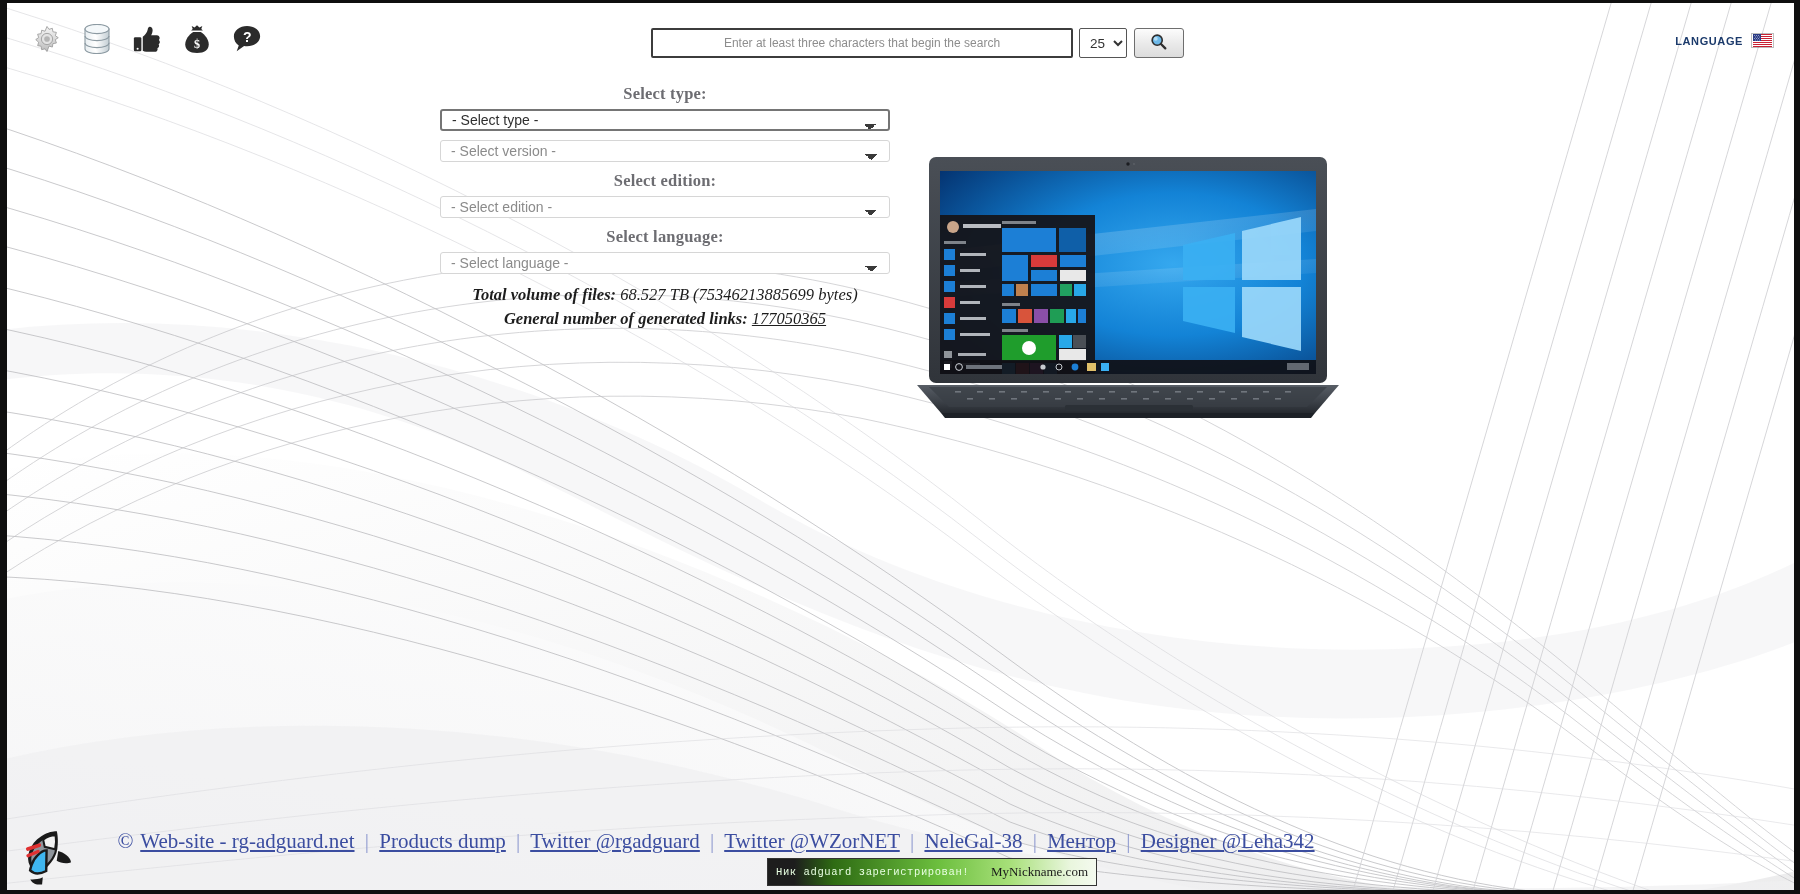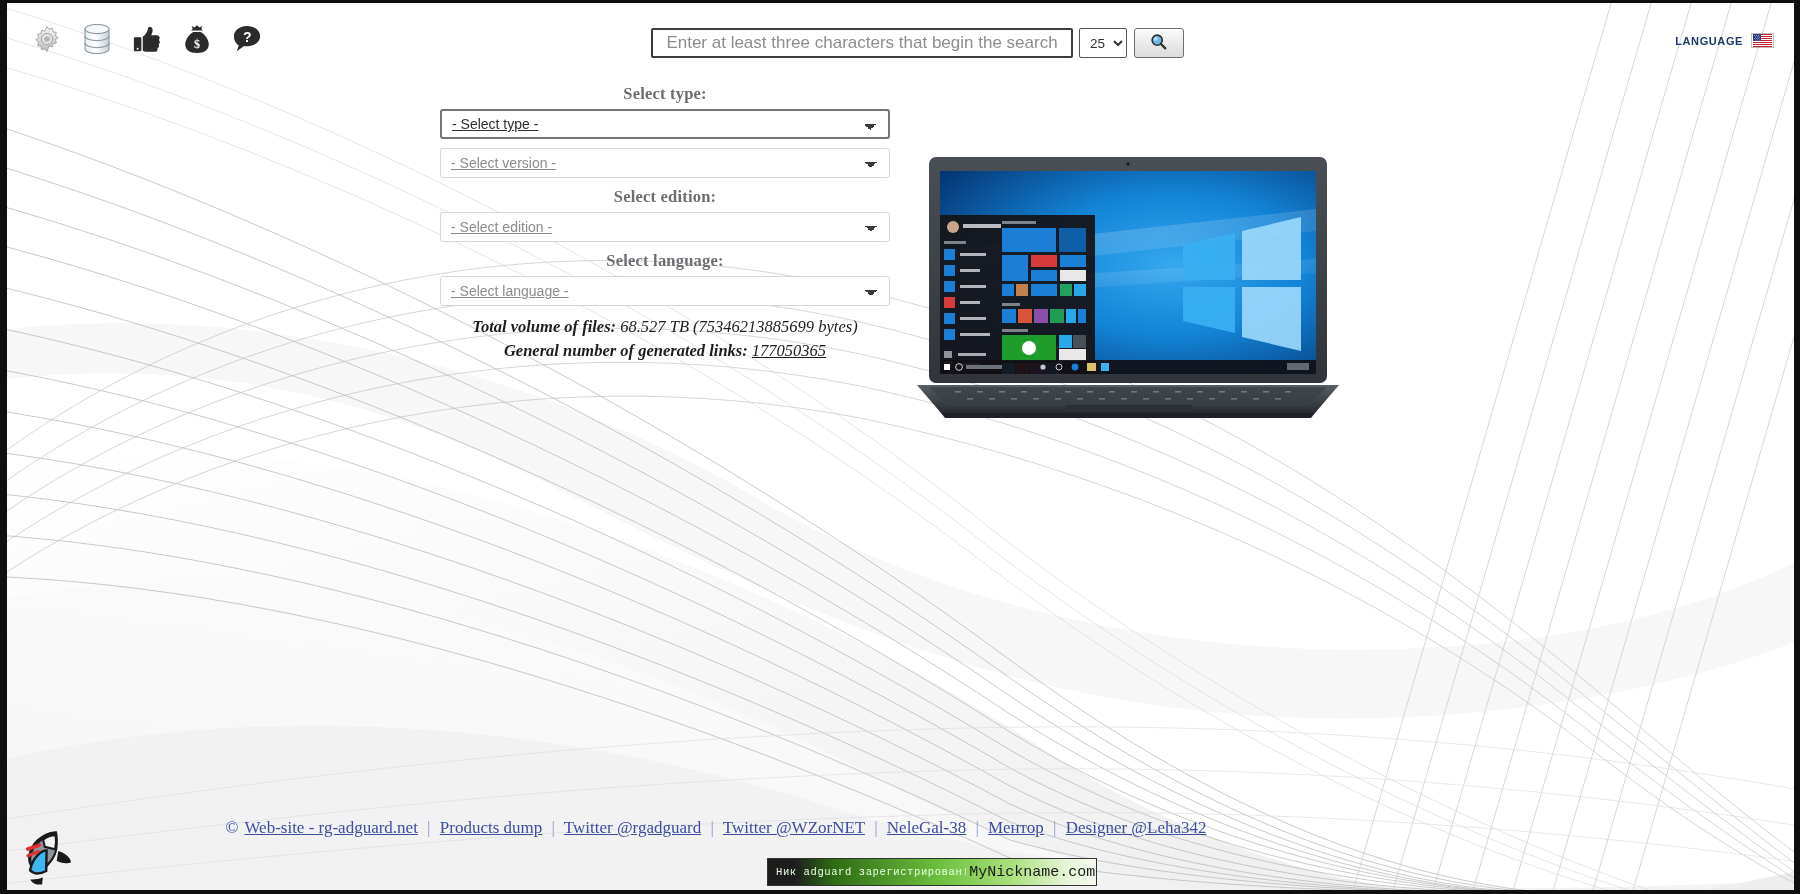"Enter at least three characters" .search-input { font-size: 17px -> 12px }
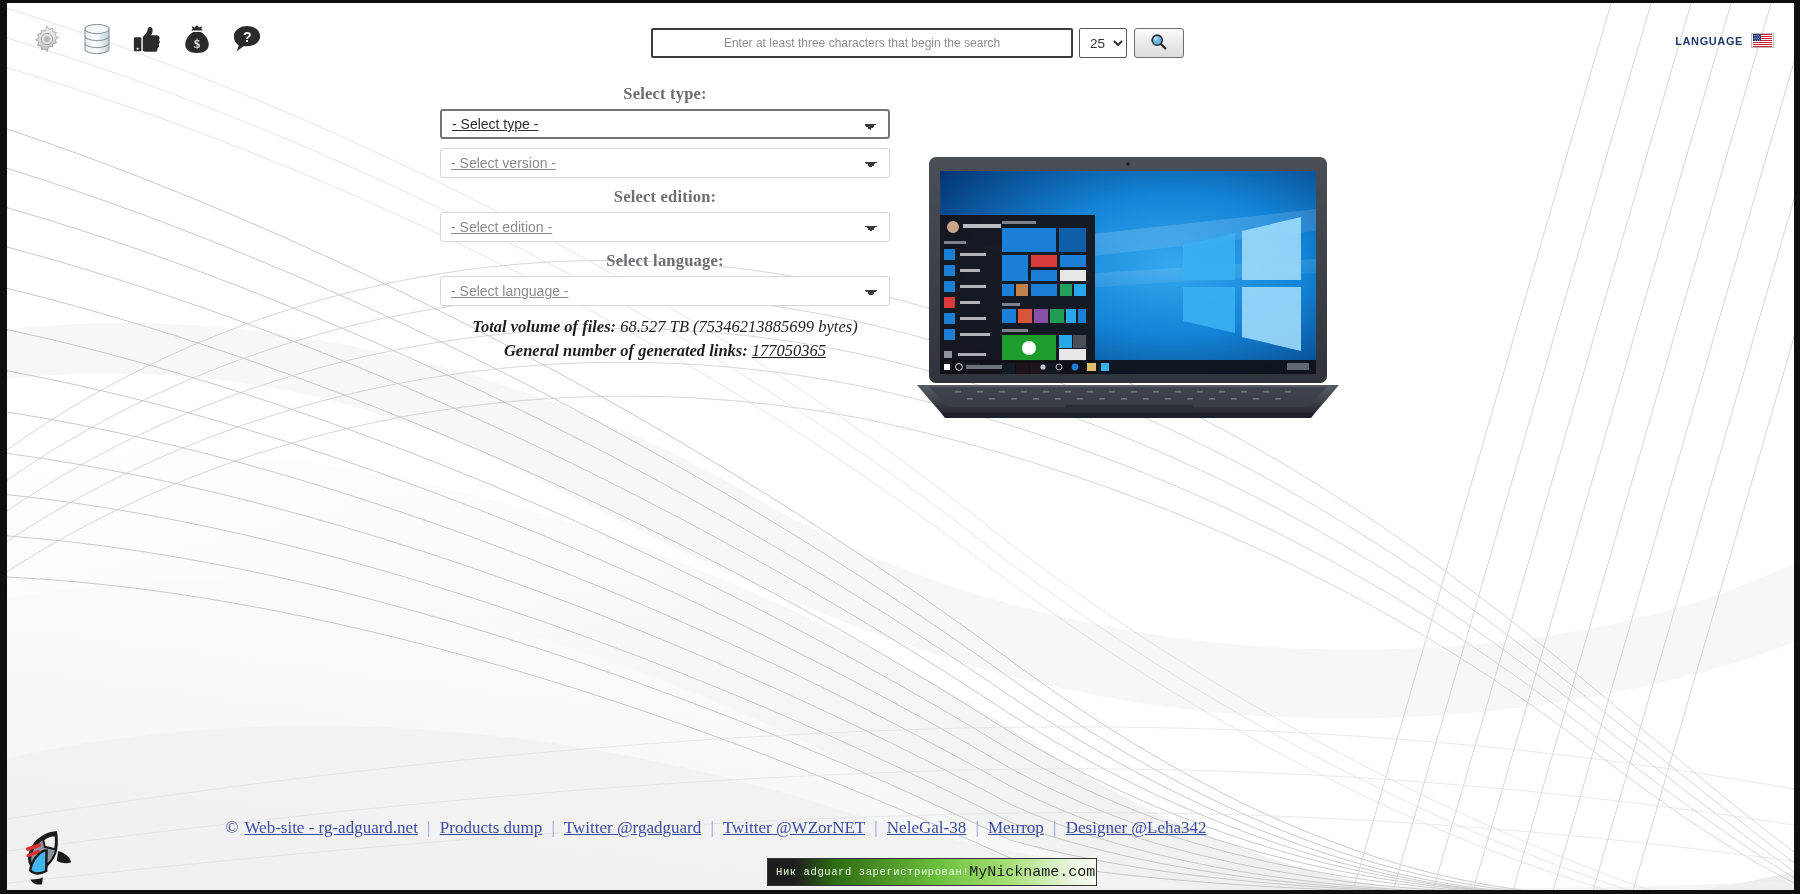"- Select type -" .field-select { height: 30px -> 22px; text-decoration: underline -> none }
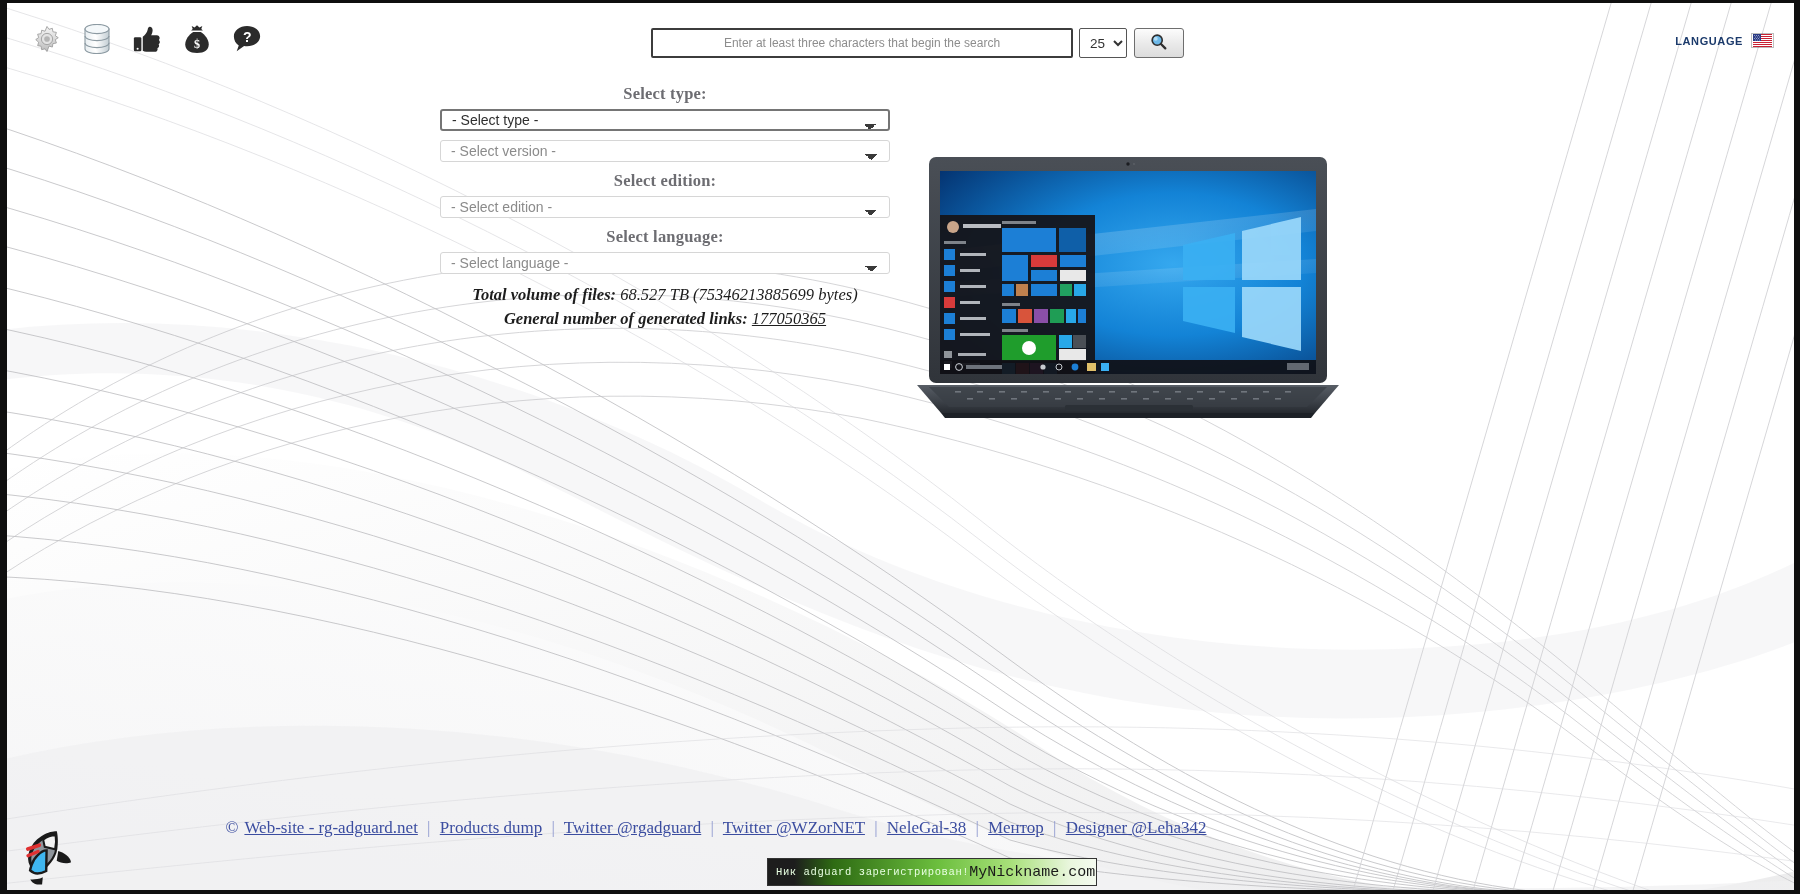"© Web-site - rg-adguard.net |" .footer { bottom: 56px -> 40px; font-size: 17px -> 21px }
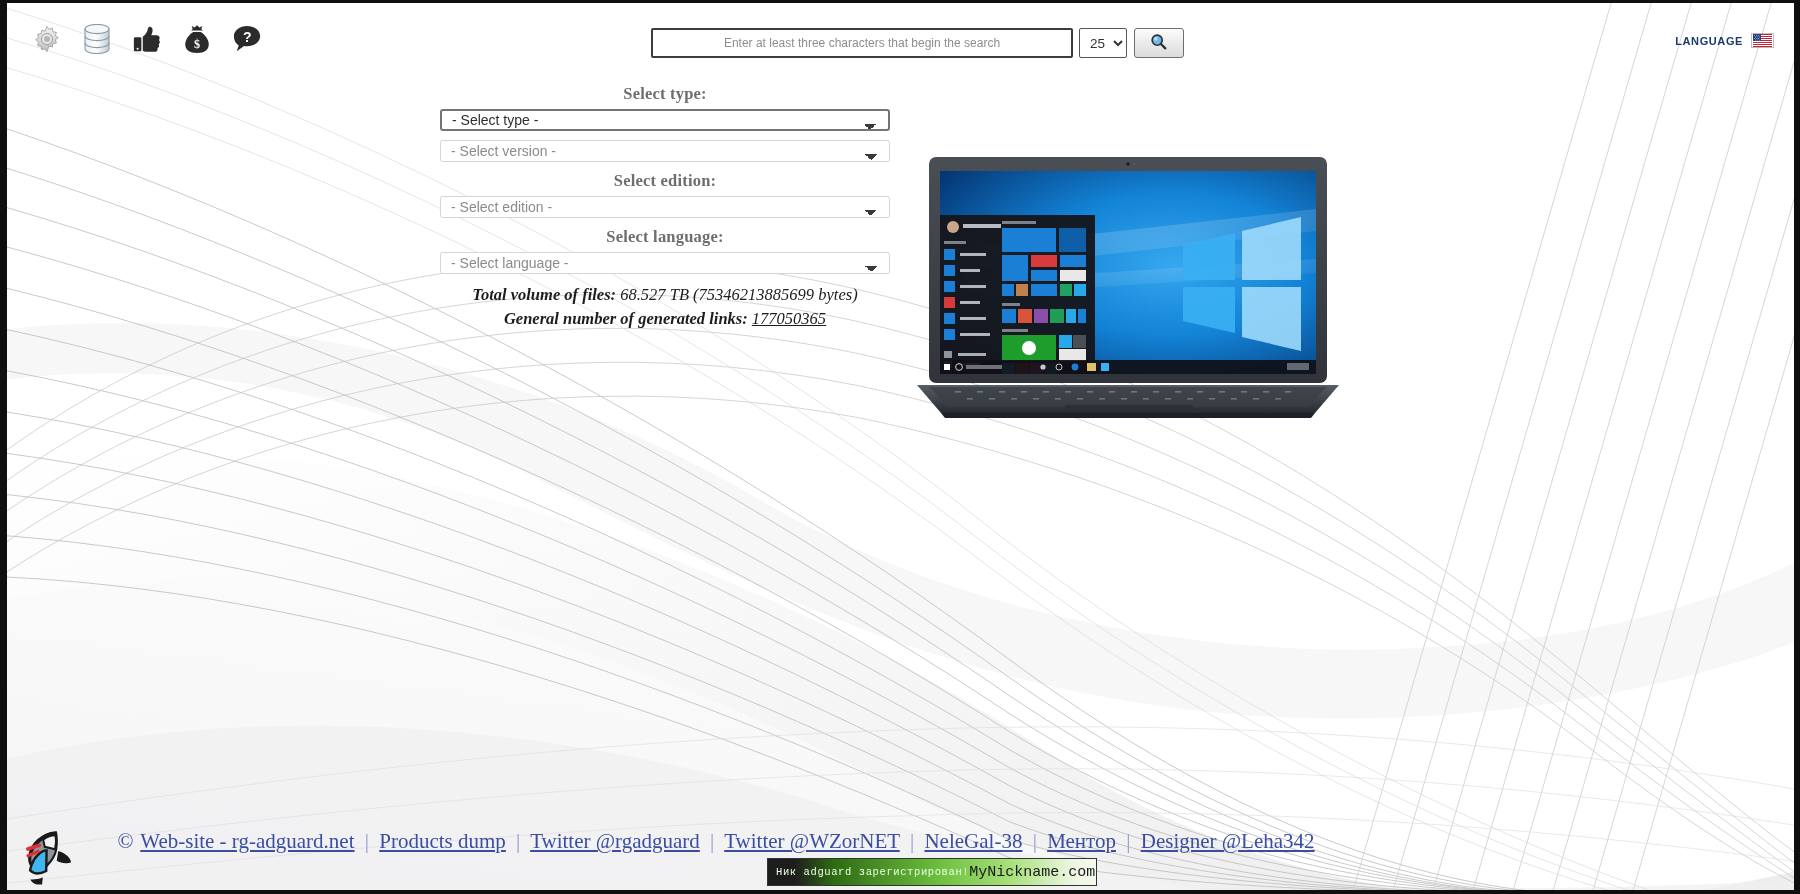"MyNickname.com" .nick-brand { font-family: Liberation Mono, monospace -> Liberation Serif, serif; font-size: 15px -> 13px }
